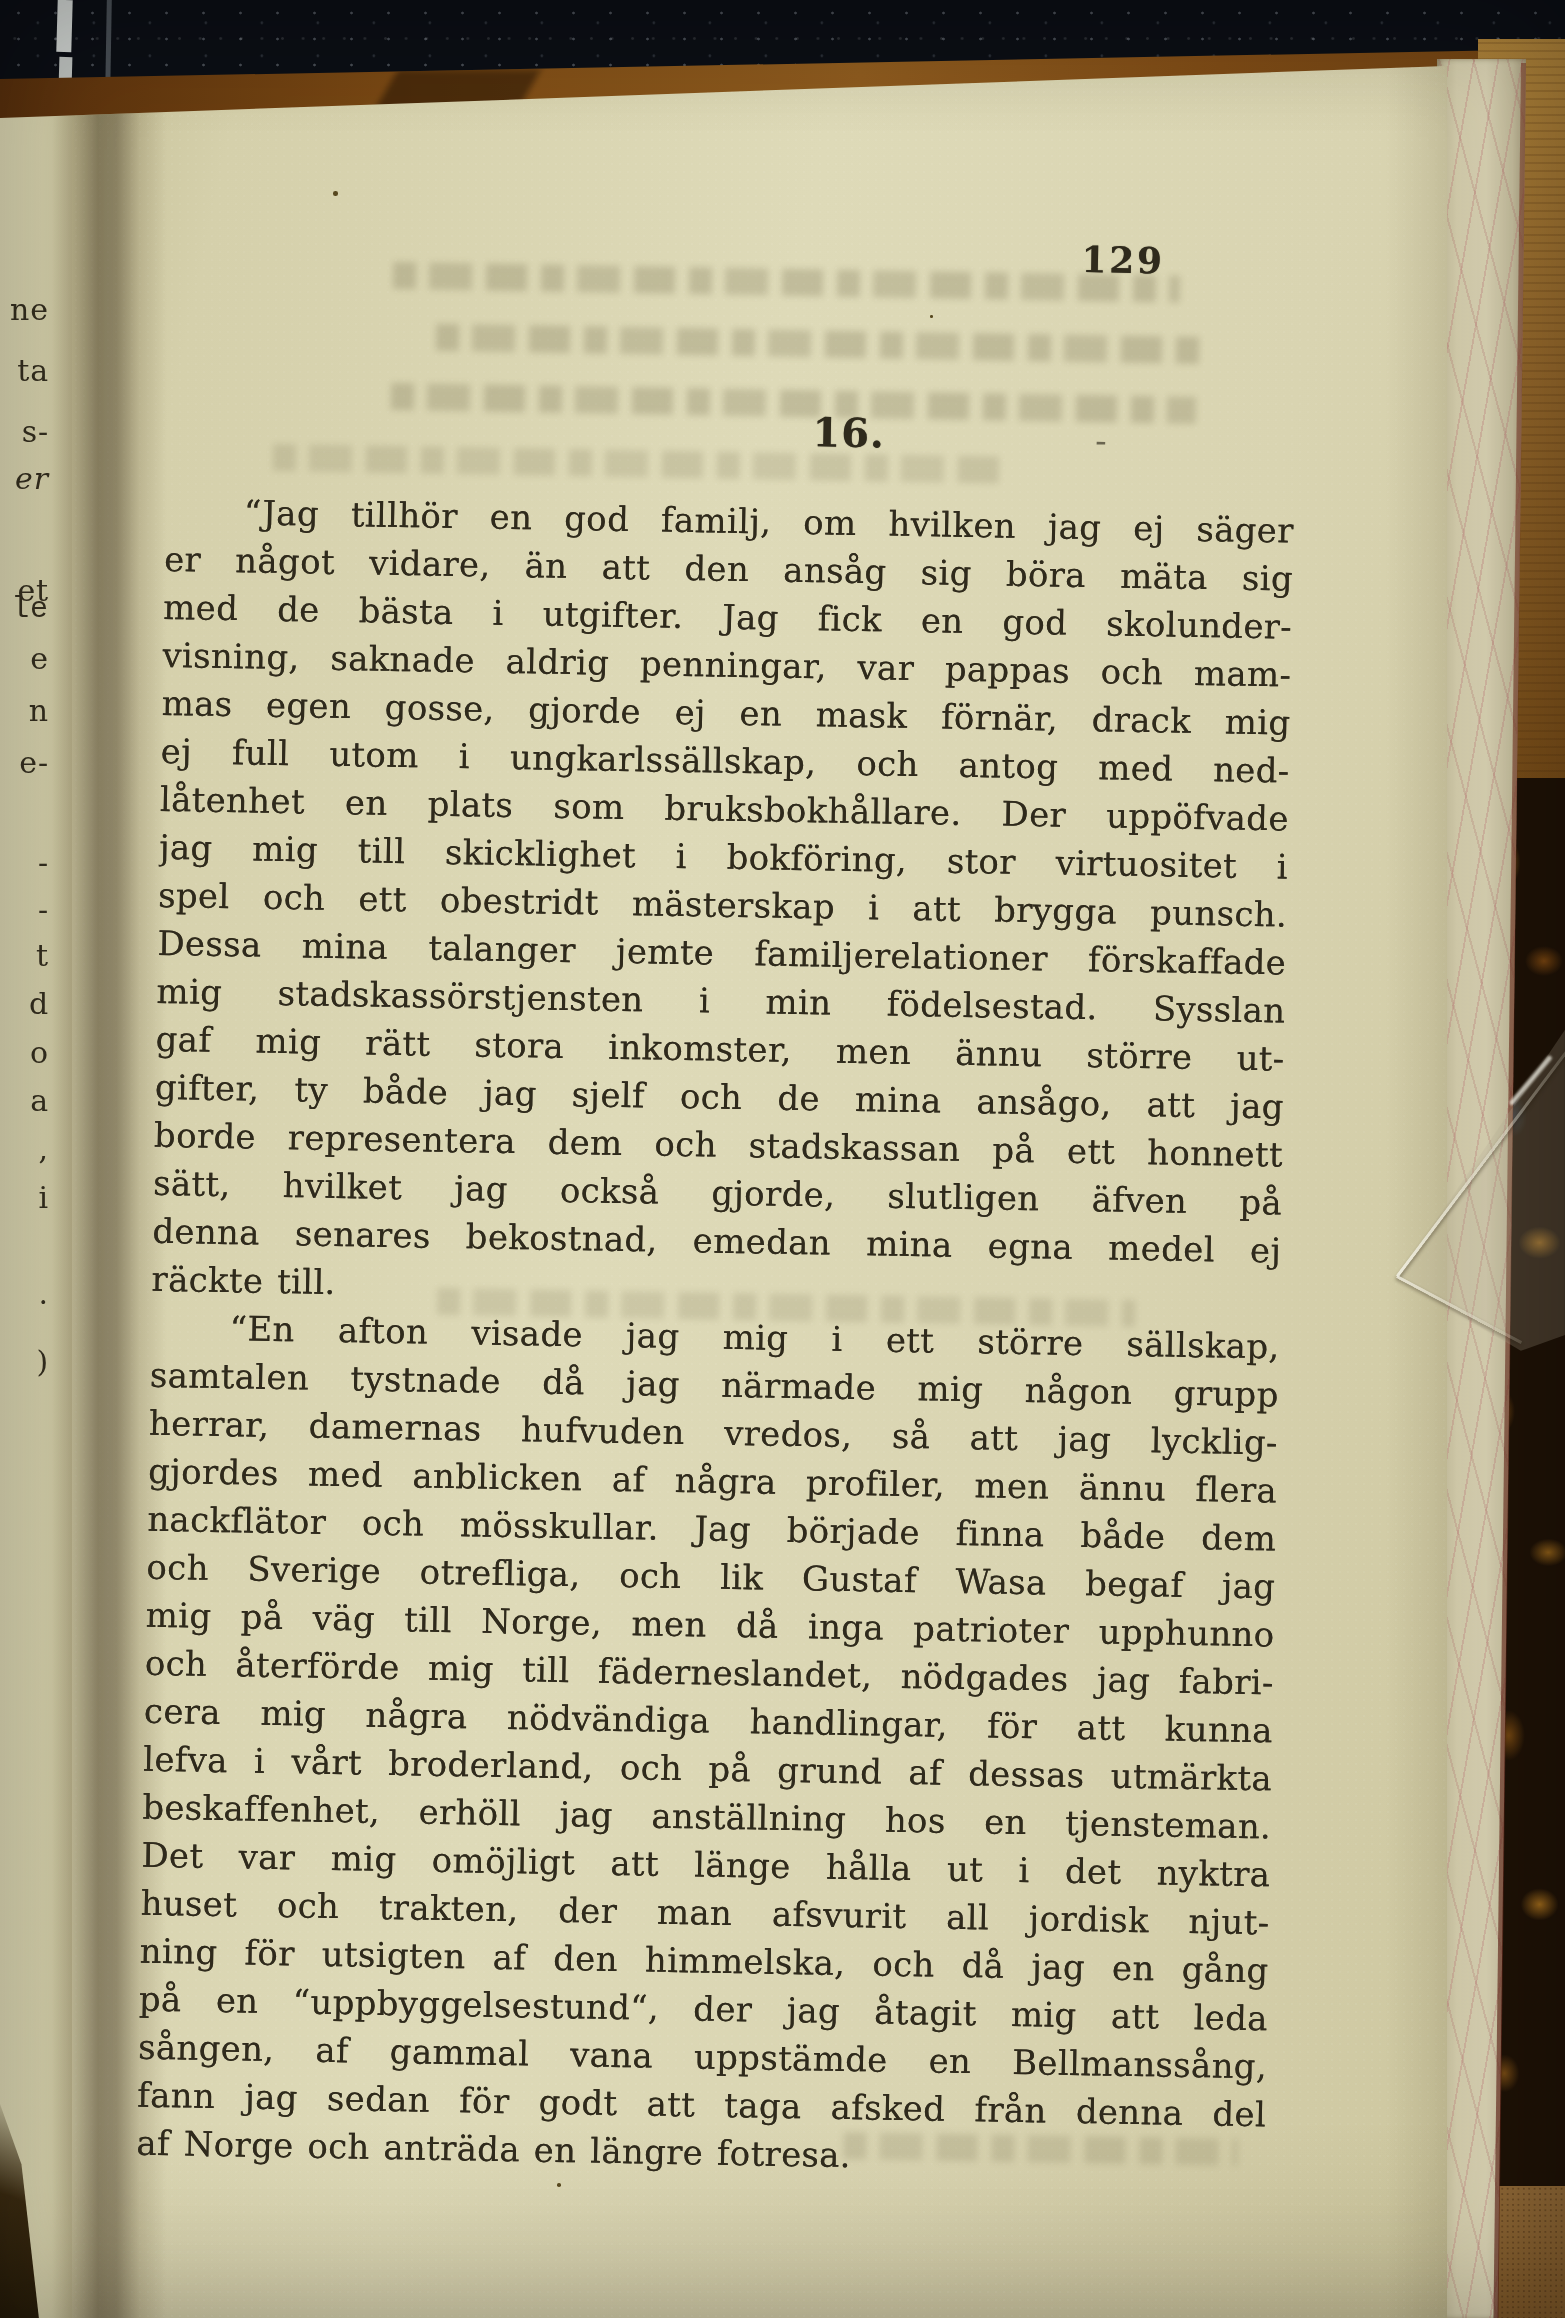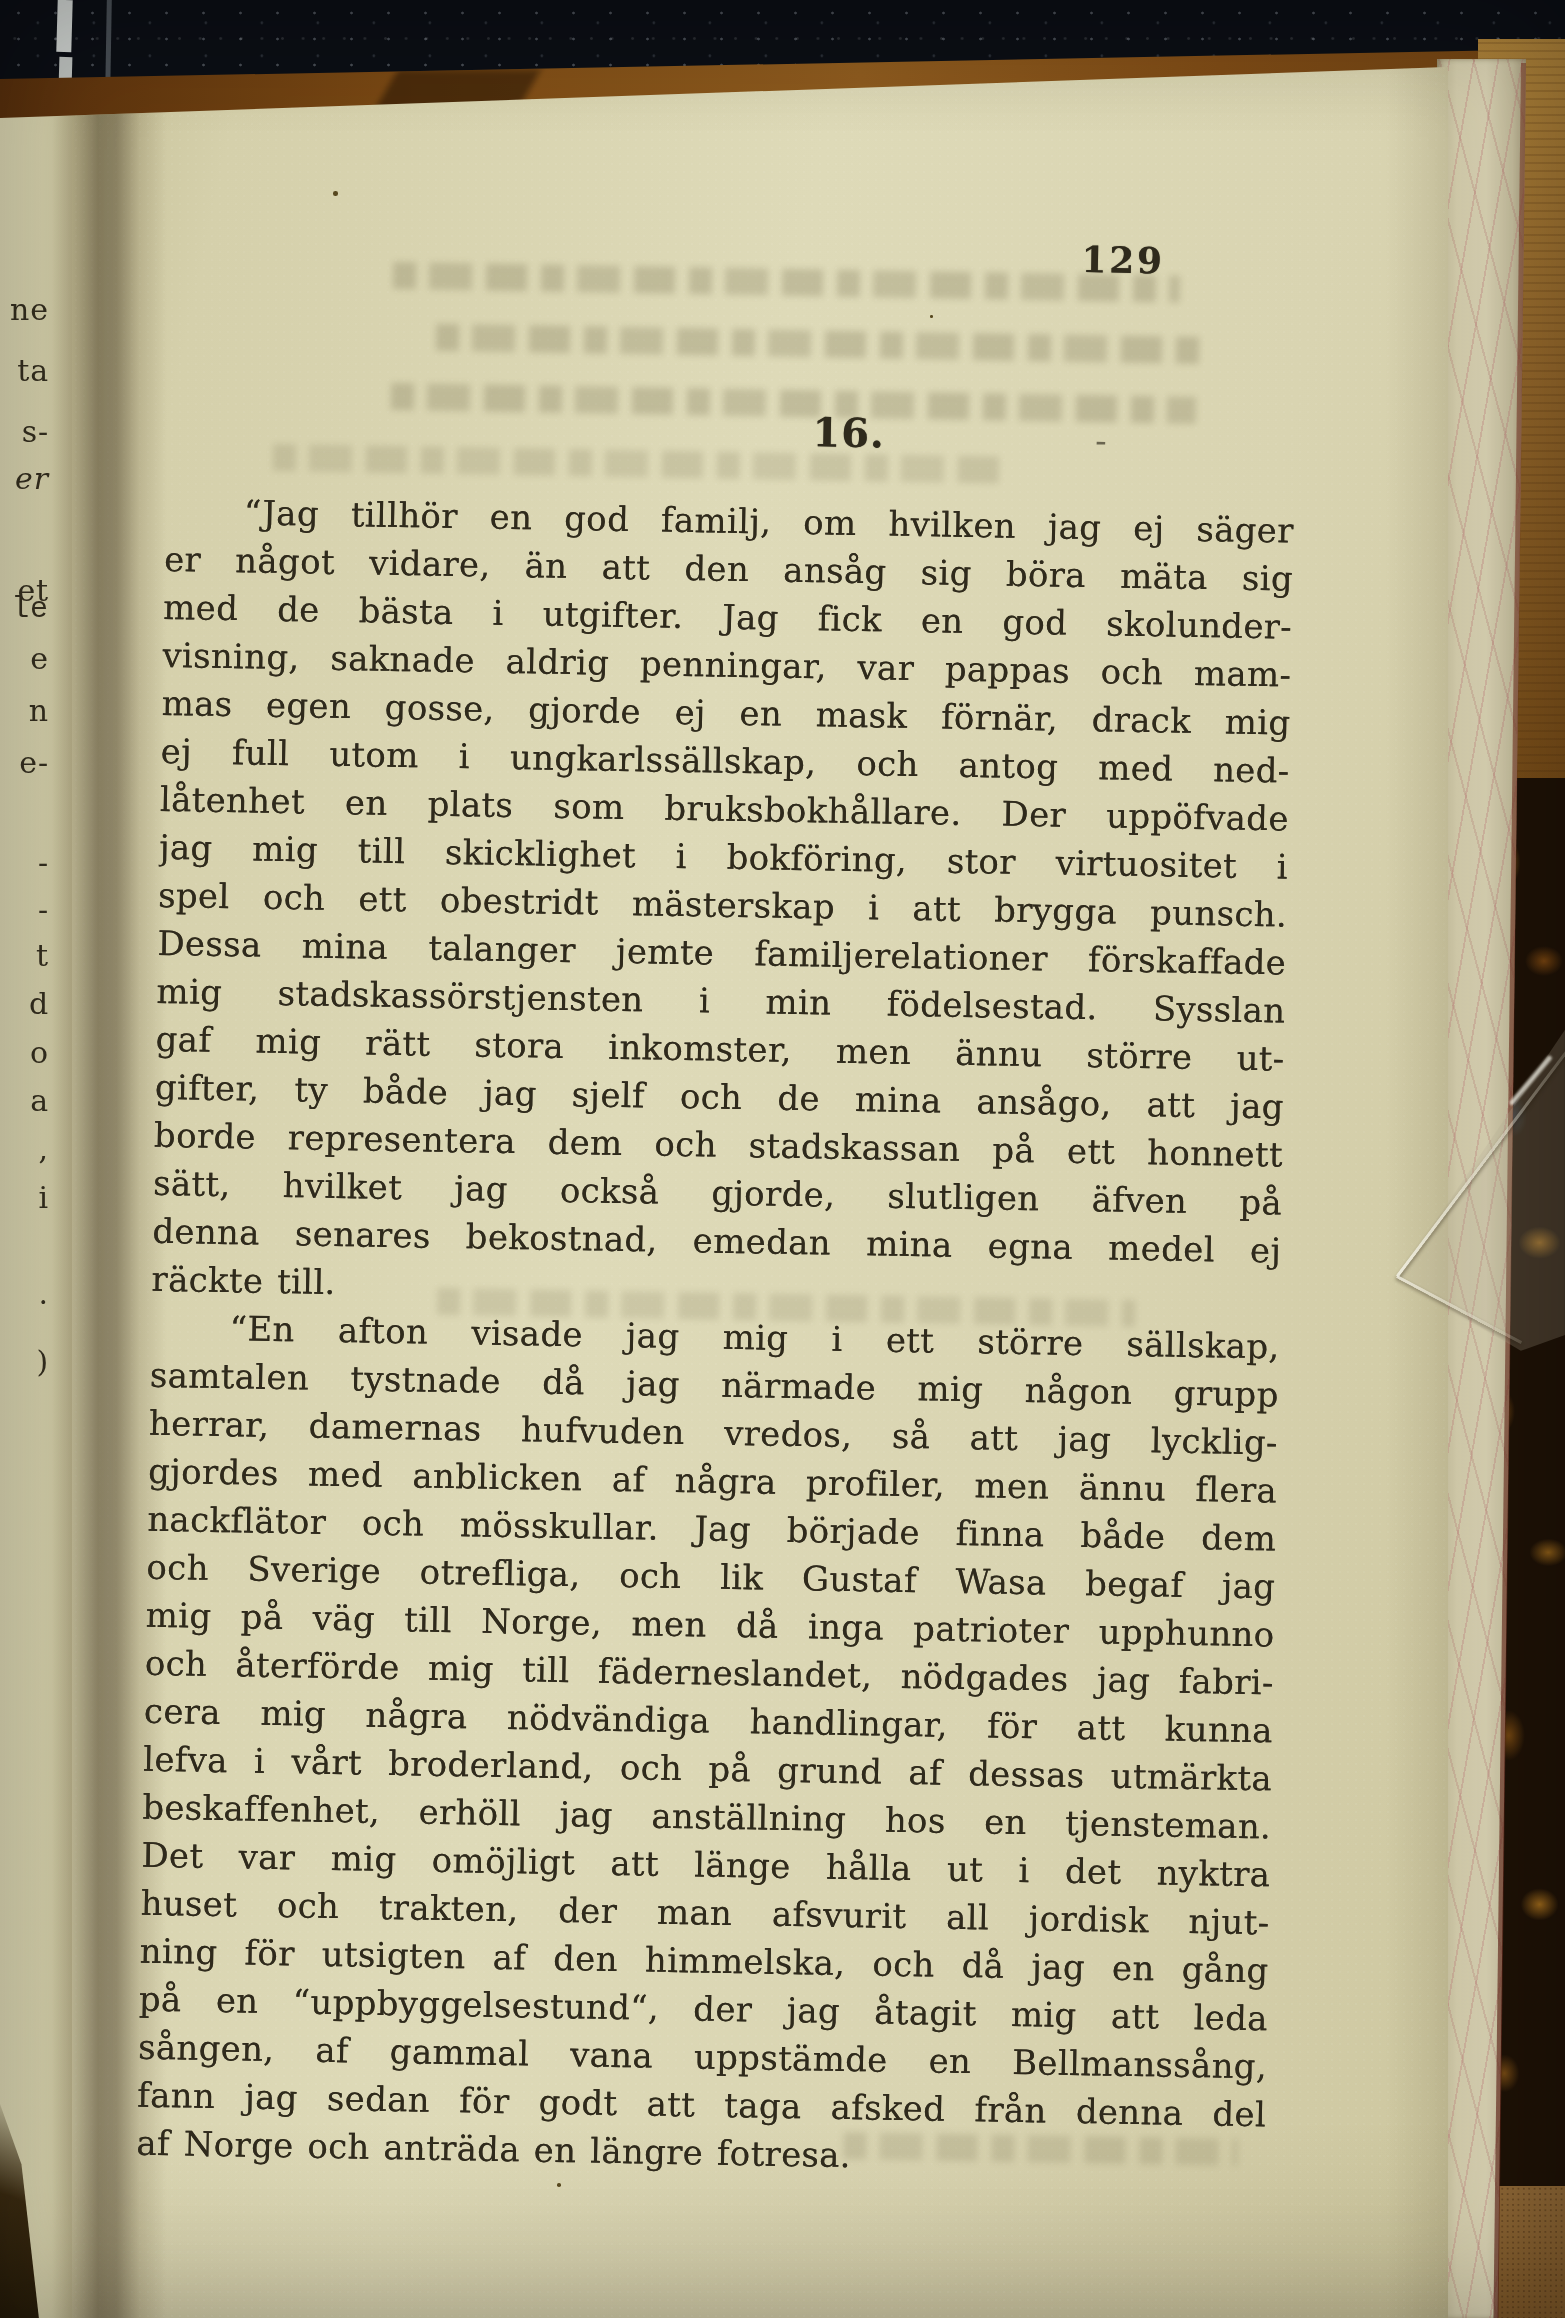"ne" .paper-block { padding-left: 29px -> none }
